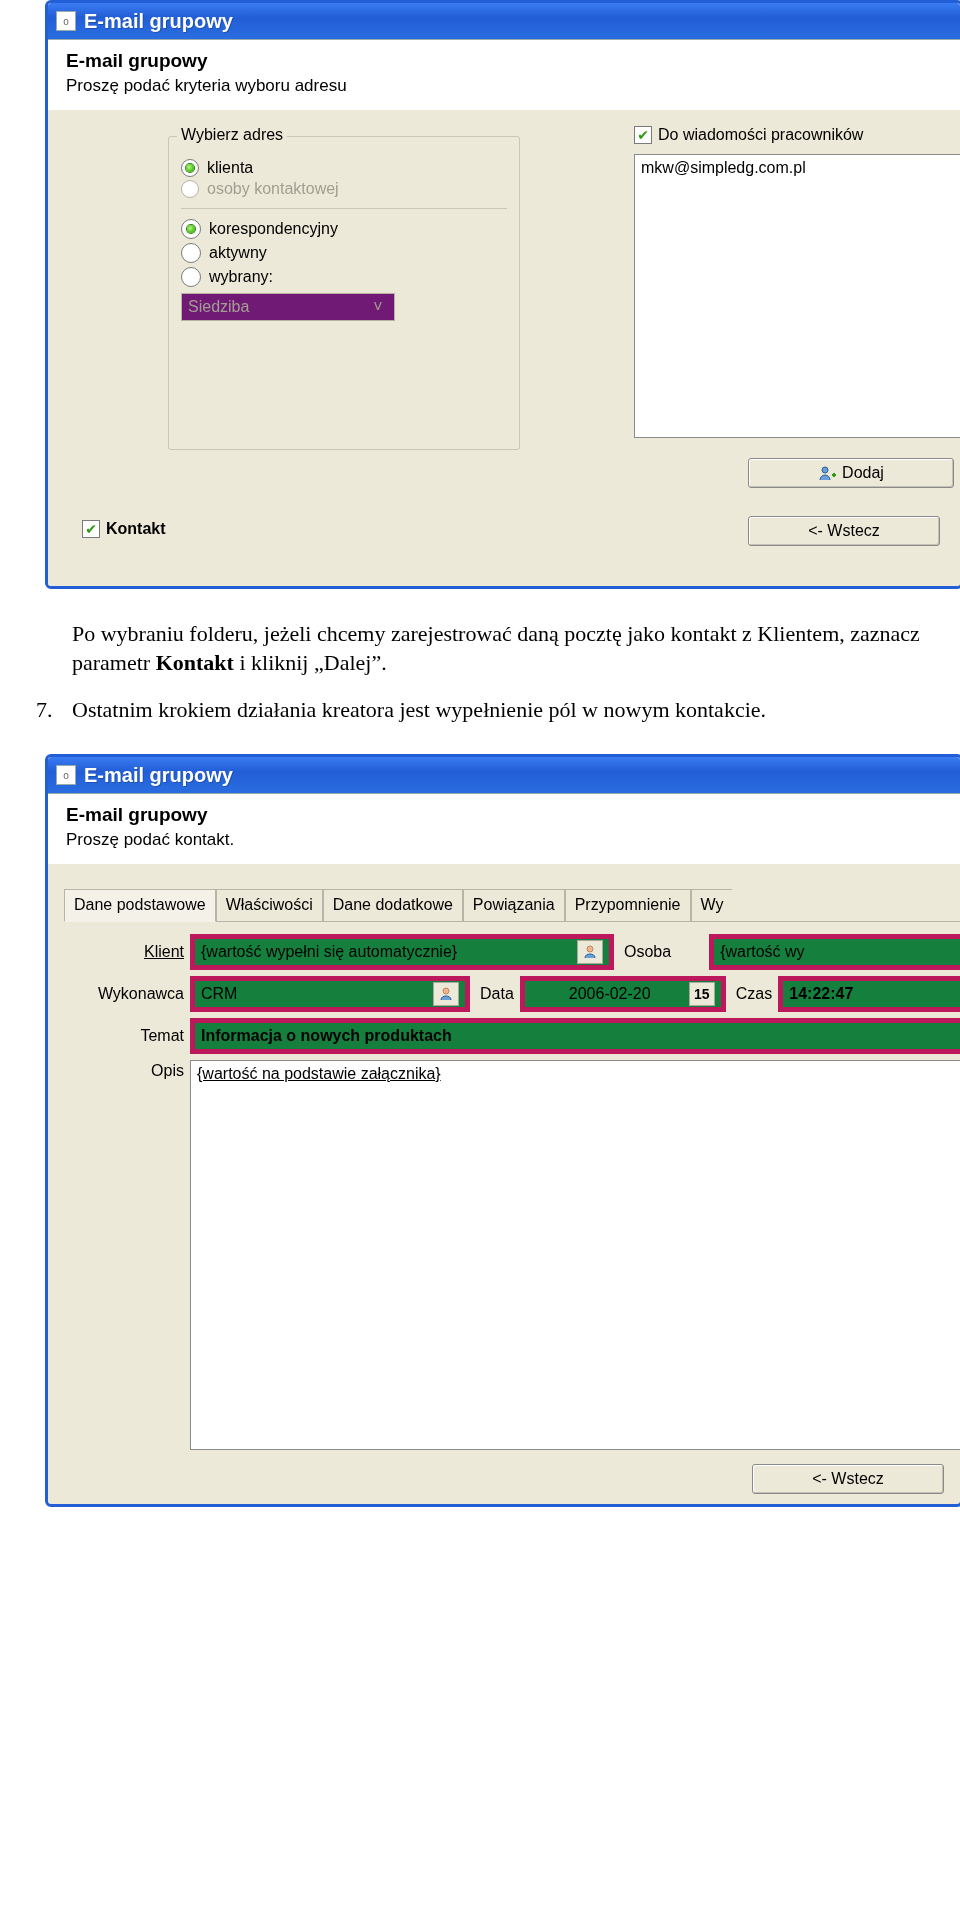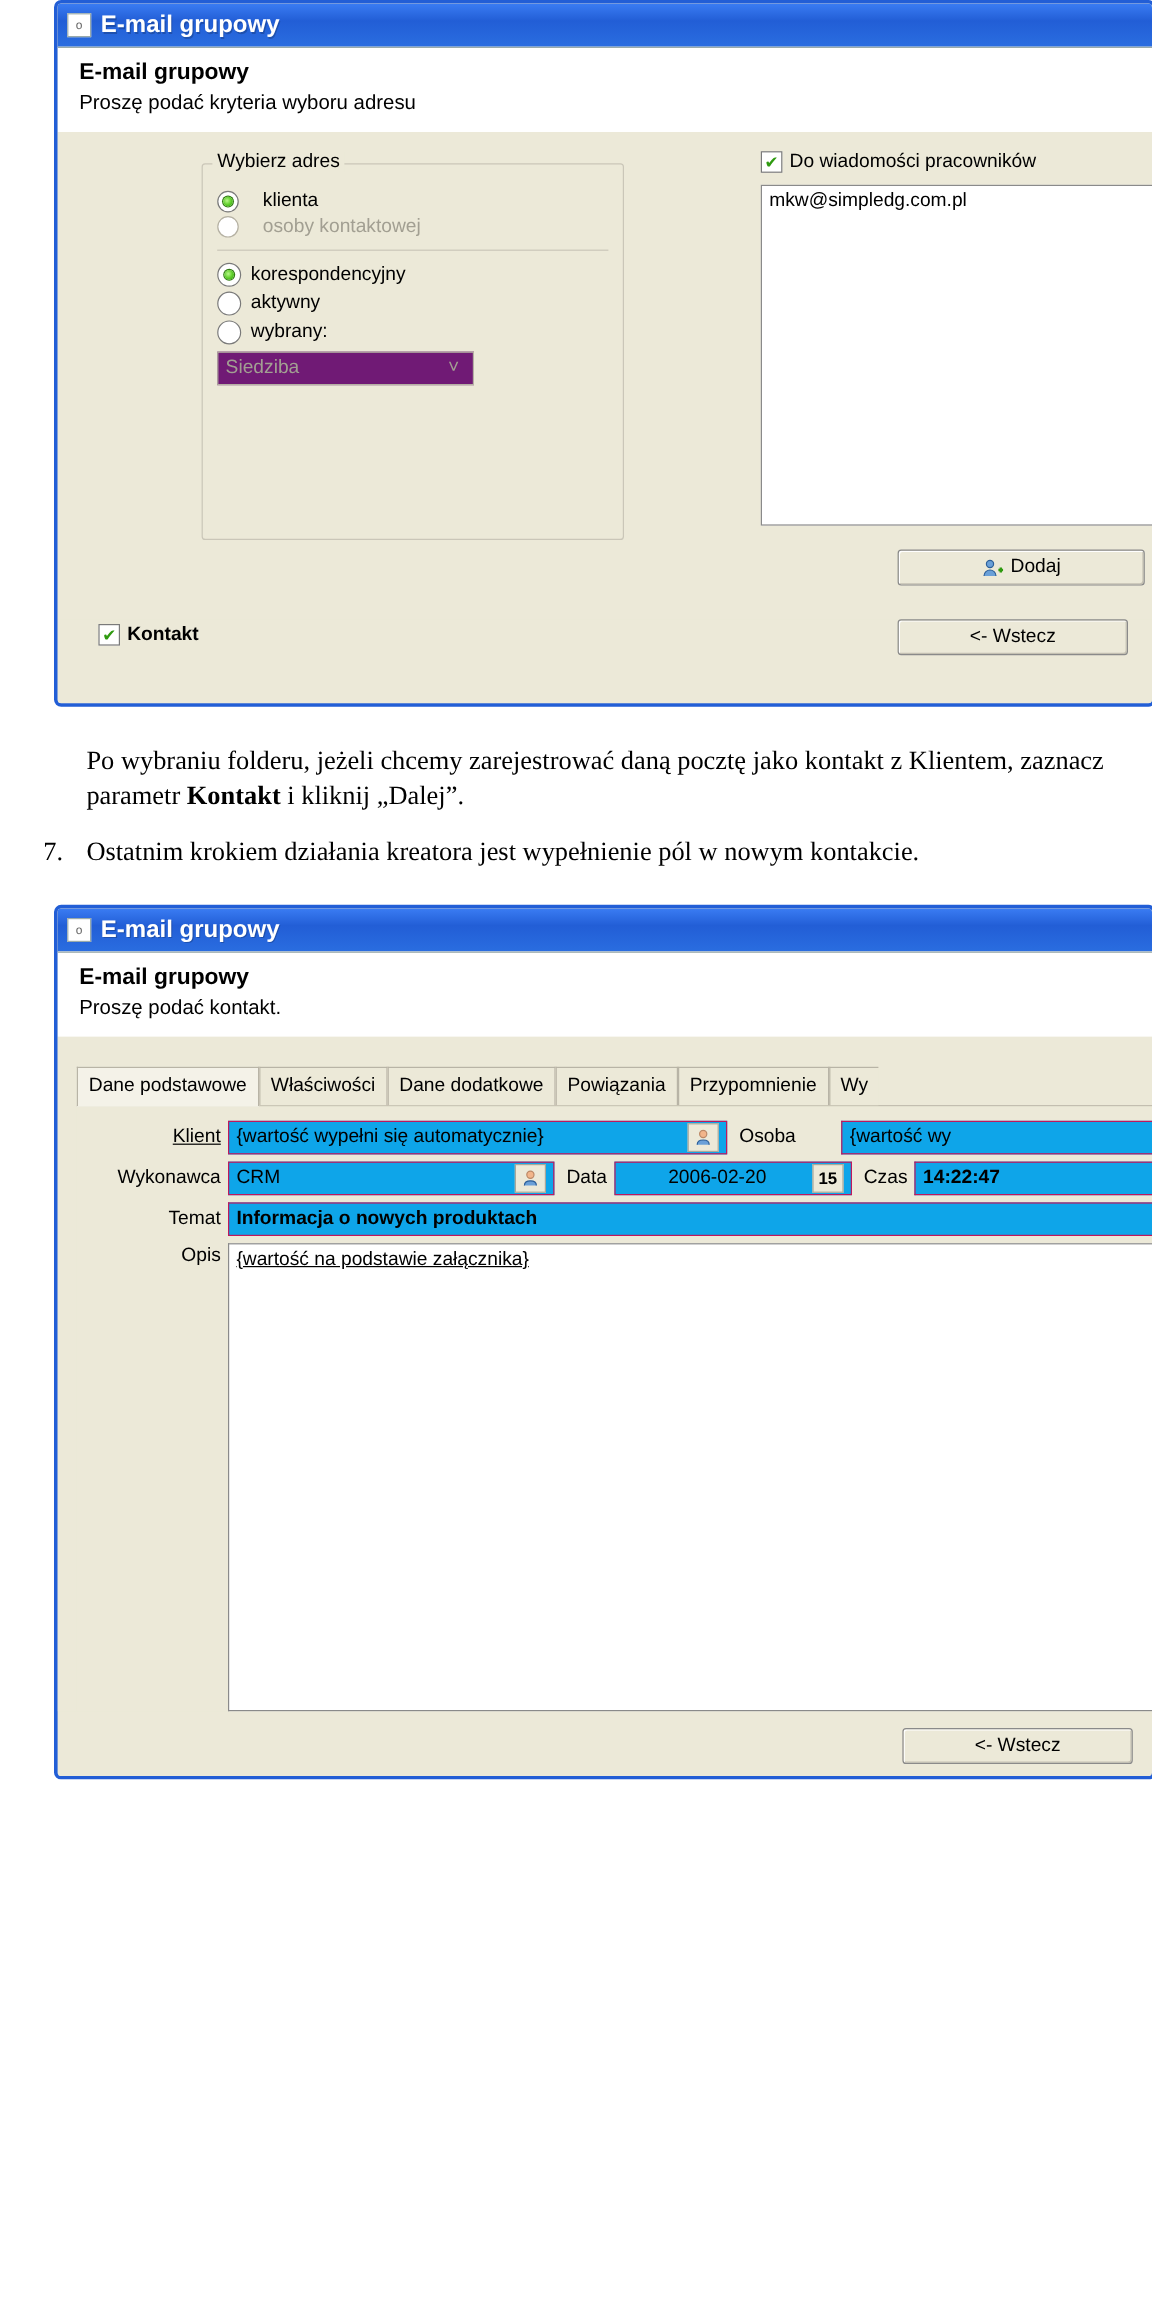"klienta" .radio-row { gap: 12px -> none }
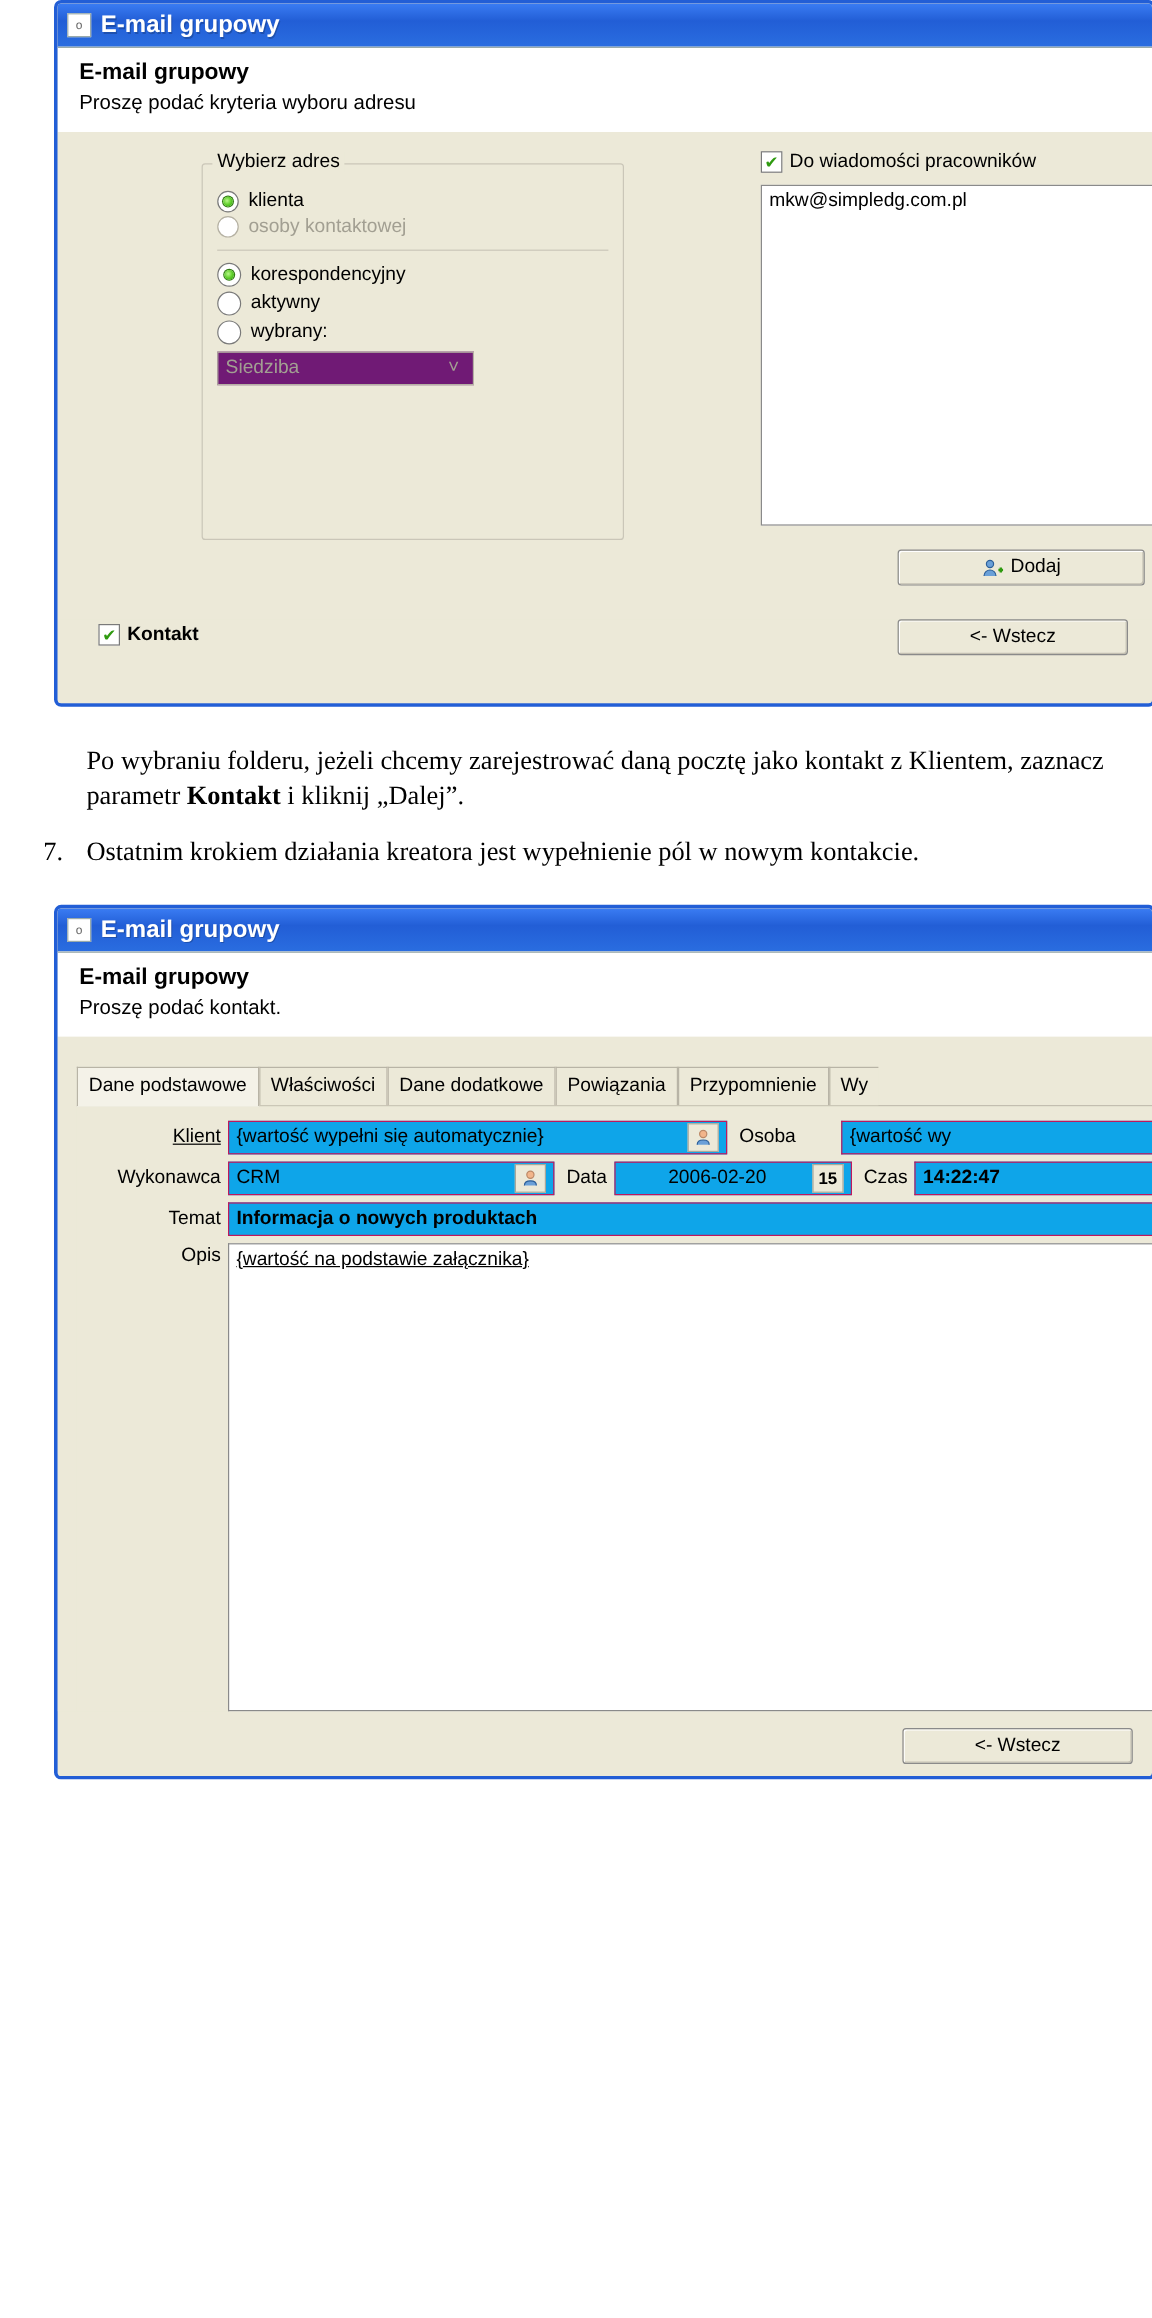"{wartość wypełni się automatycznie}" .field { background: #0ea5e9 -> #15803d; border: 1px solid #be185d -> 5px solid #be185d }
